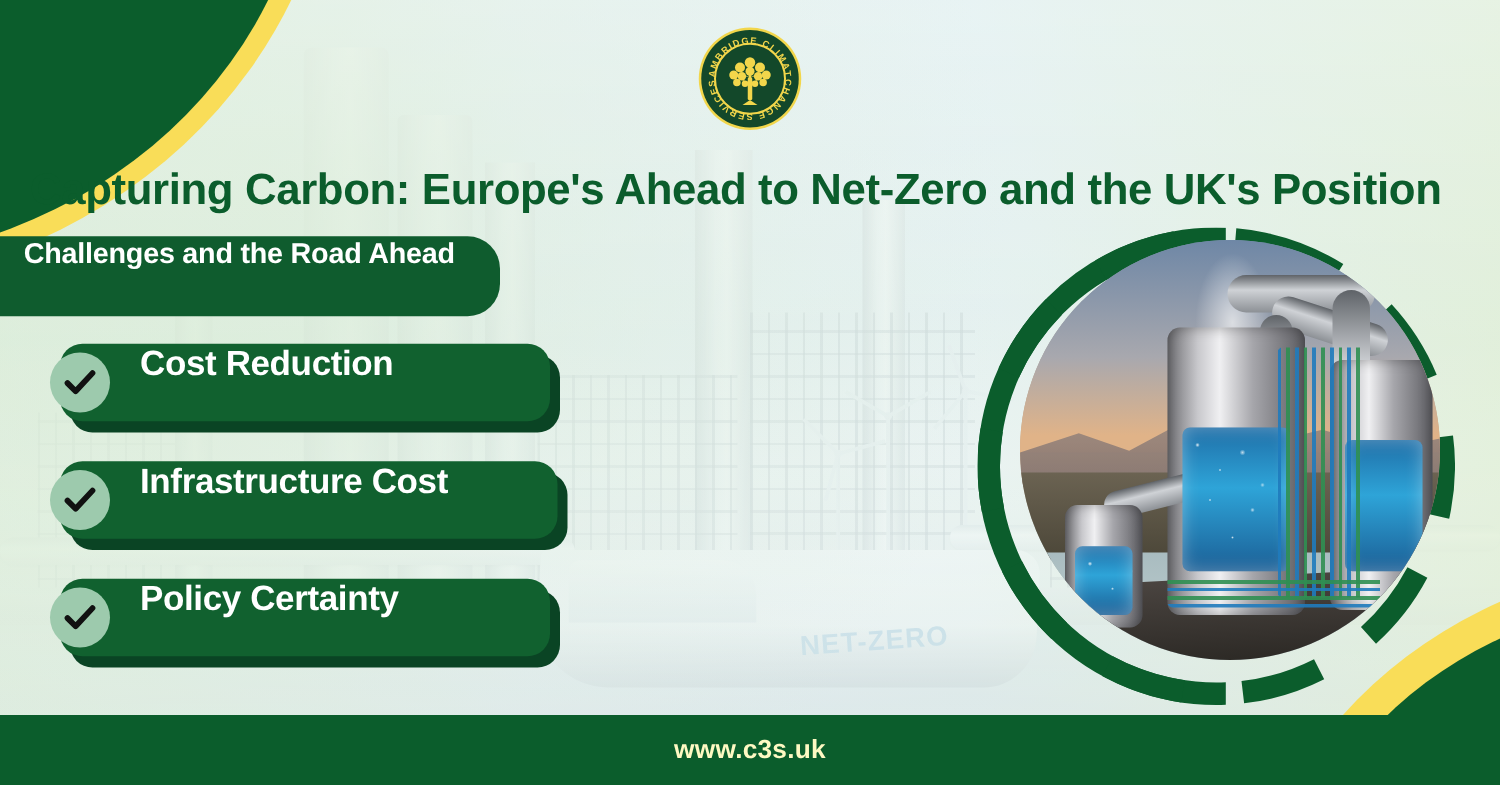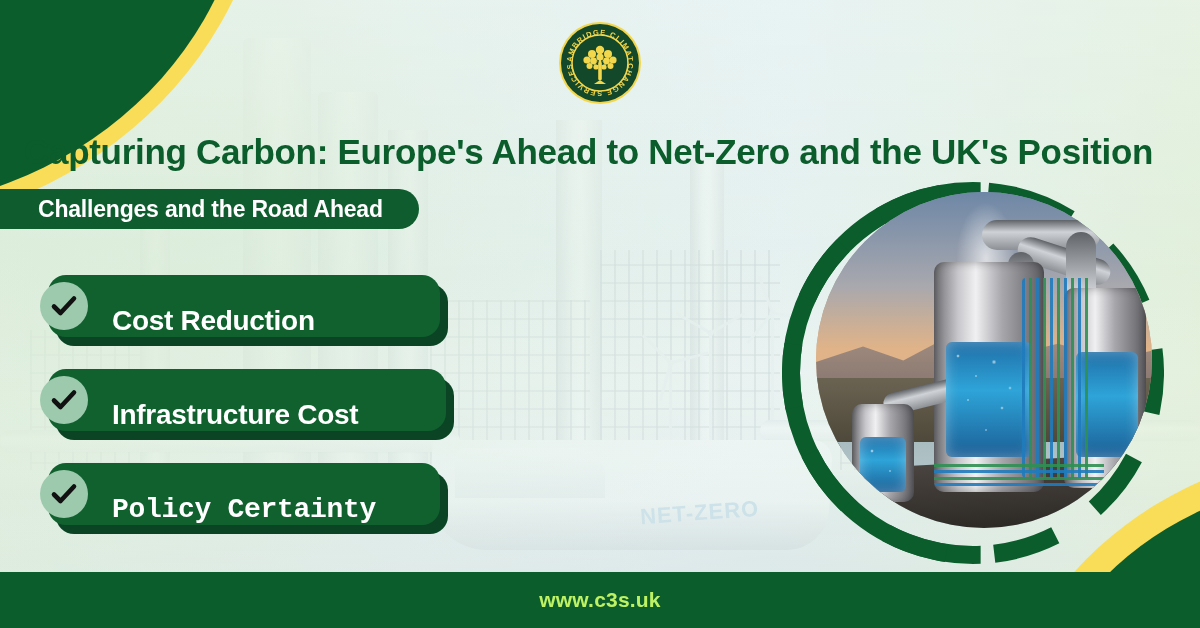"Challenges and the Road Ahead" .subpill { align-items: center -> none; height: 40px -> 64px; padding: 0 36px 0 38px -> 0 36px 0 19px }
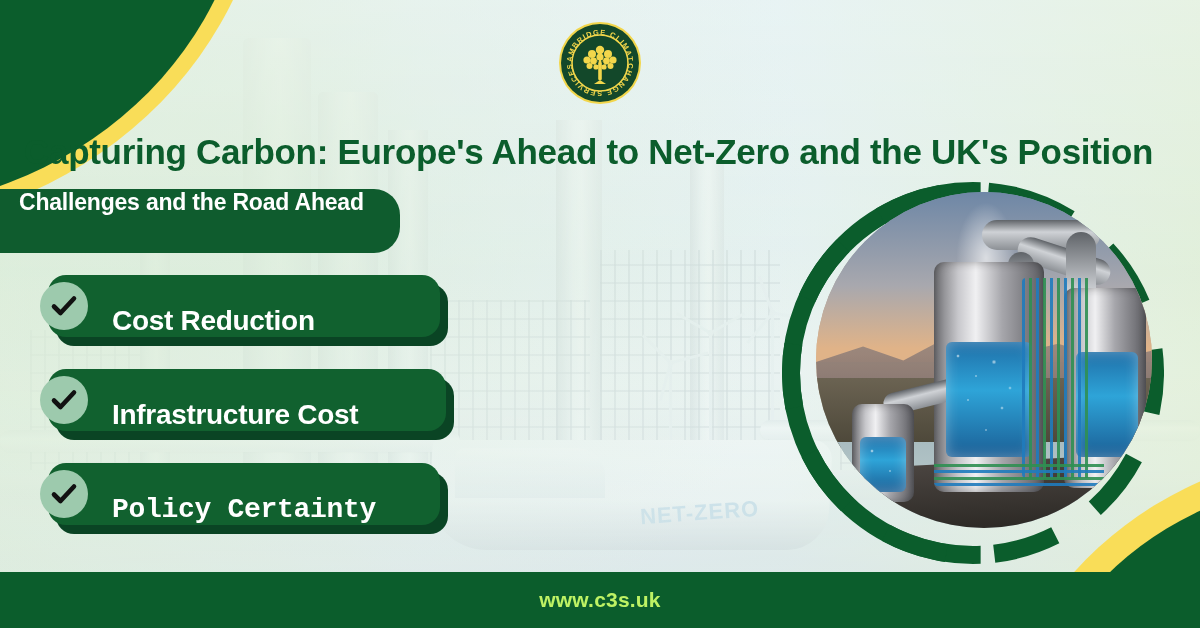"Cost Reduction" .feature .pill { align-items: flex-end -> flex-start }
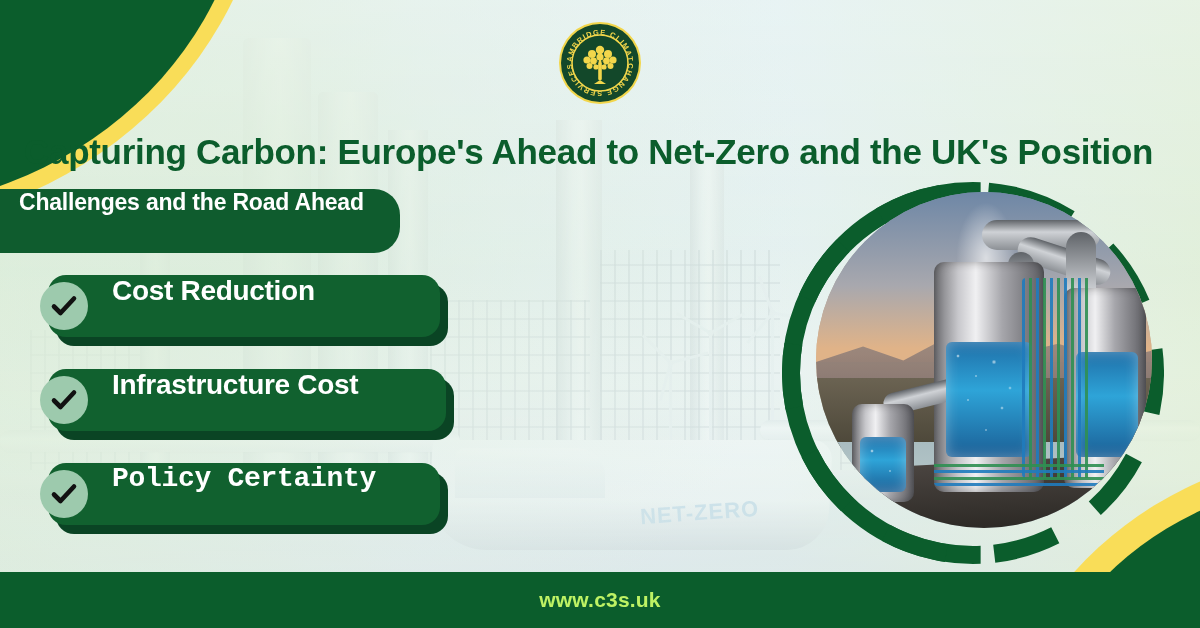"Policy Certainty" .f2 .pill,.f2 .pill-shadow { font-family: Liberation Mono, monospace -> none }
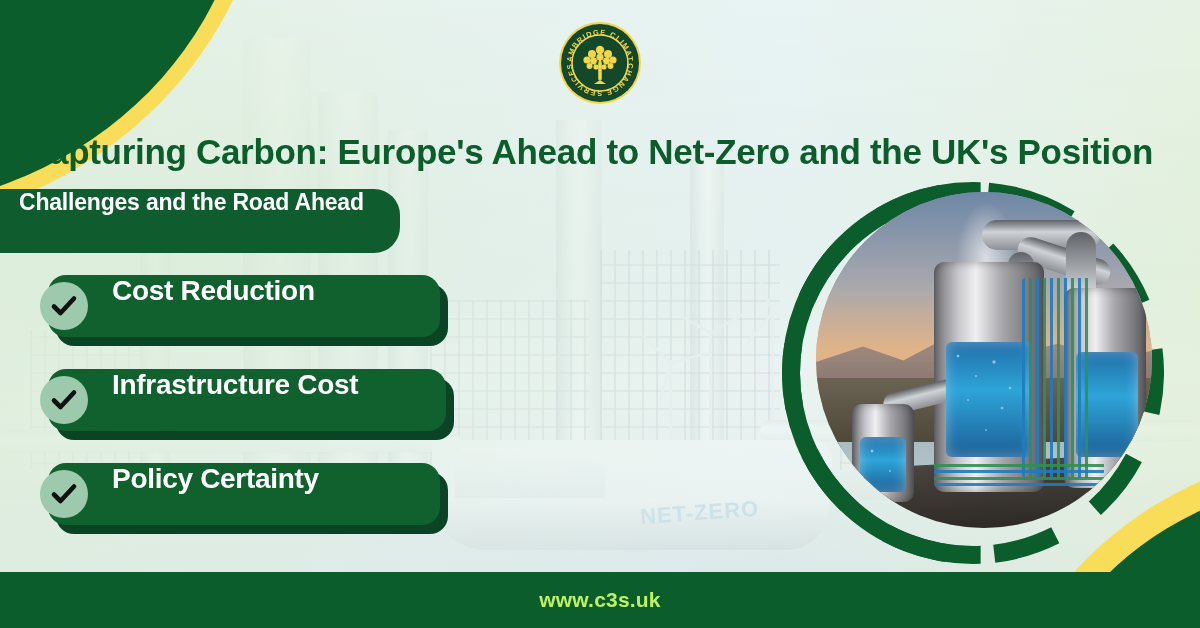"www.c3s.uk" .footer span { color: #bef264 -> #fef9c3 }
